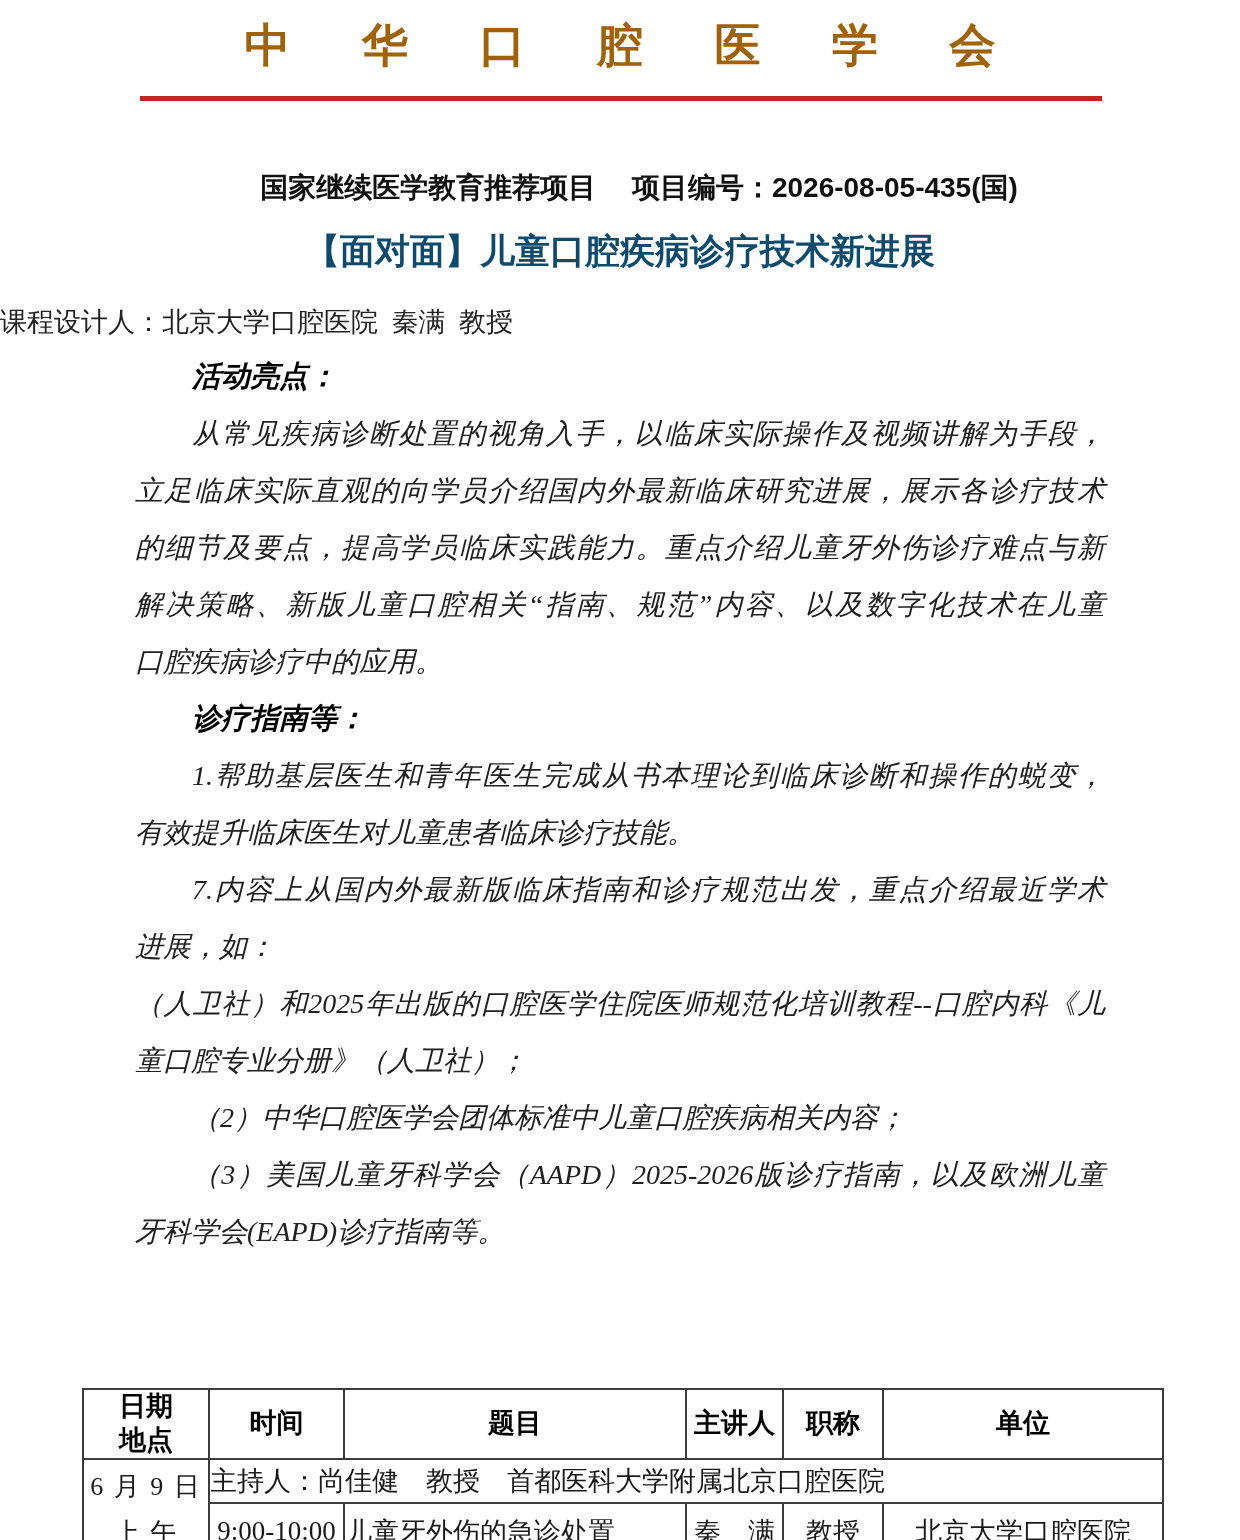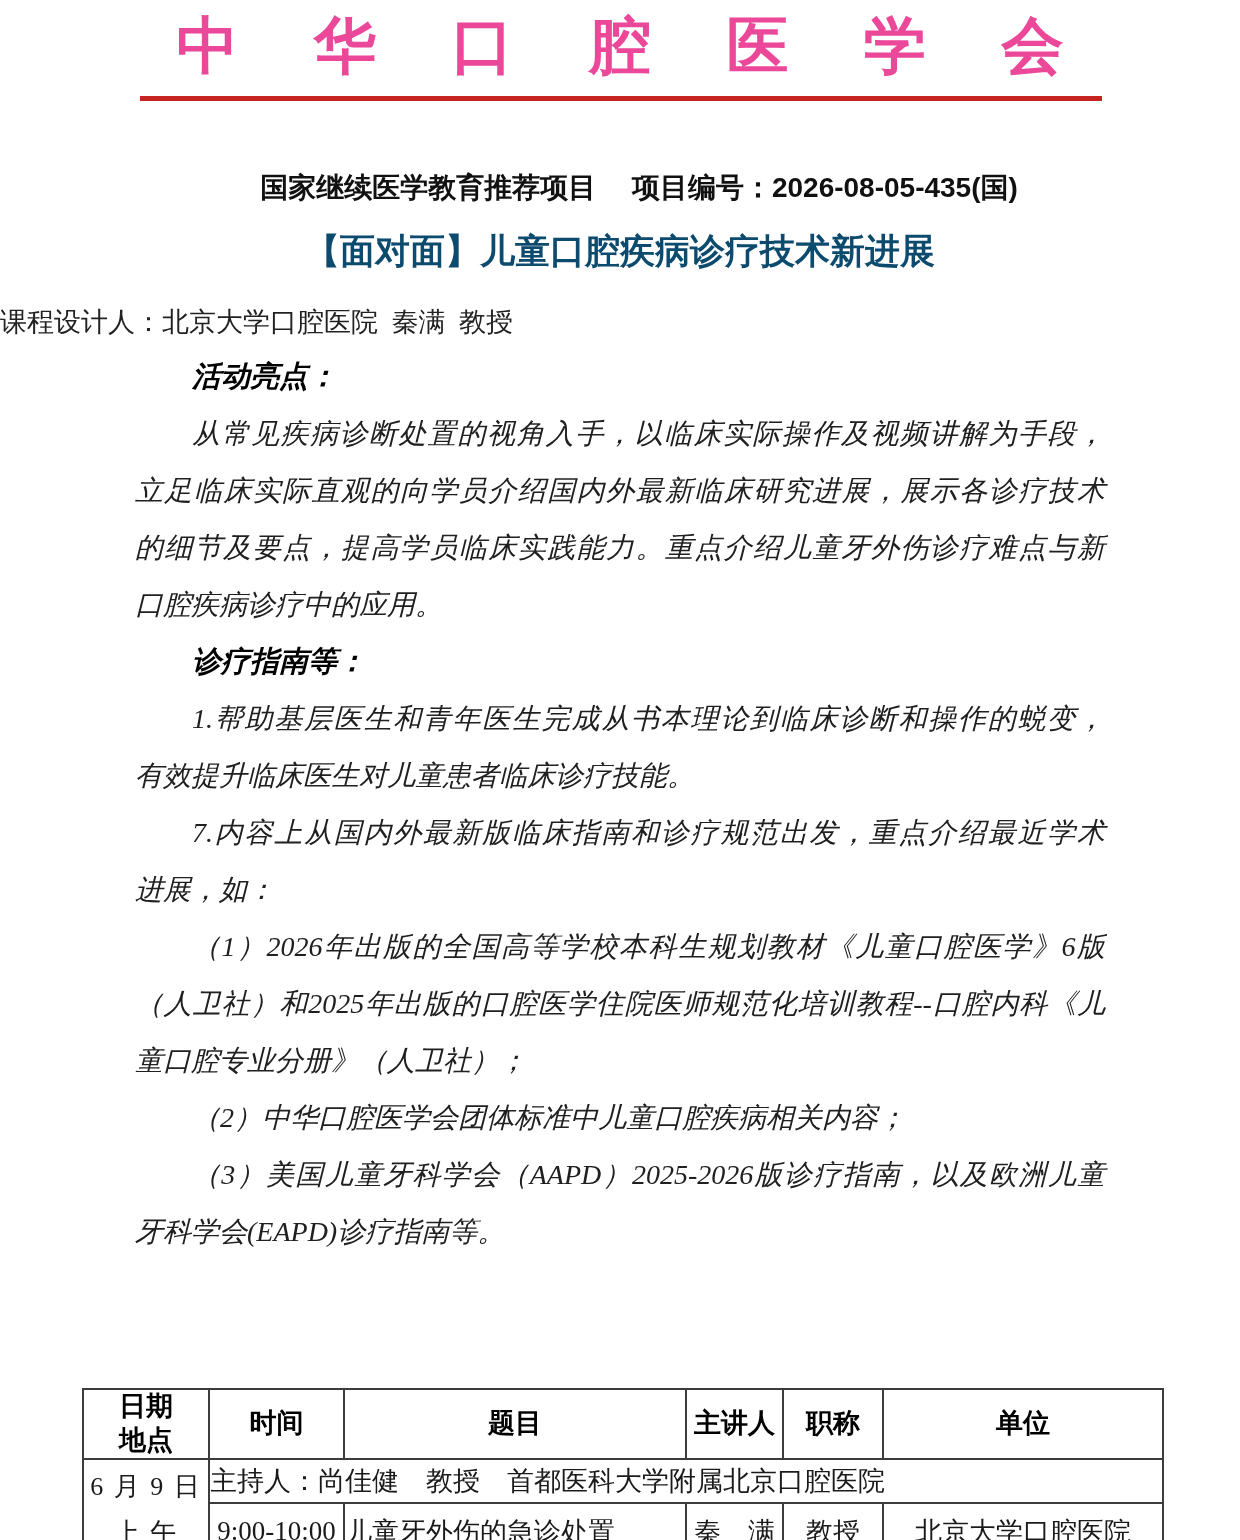"中 华 口 腔 医" .org-title { color: #ec4899 -> #a16207; font-size: 62px -> 46px }
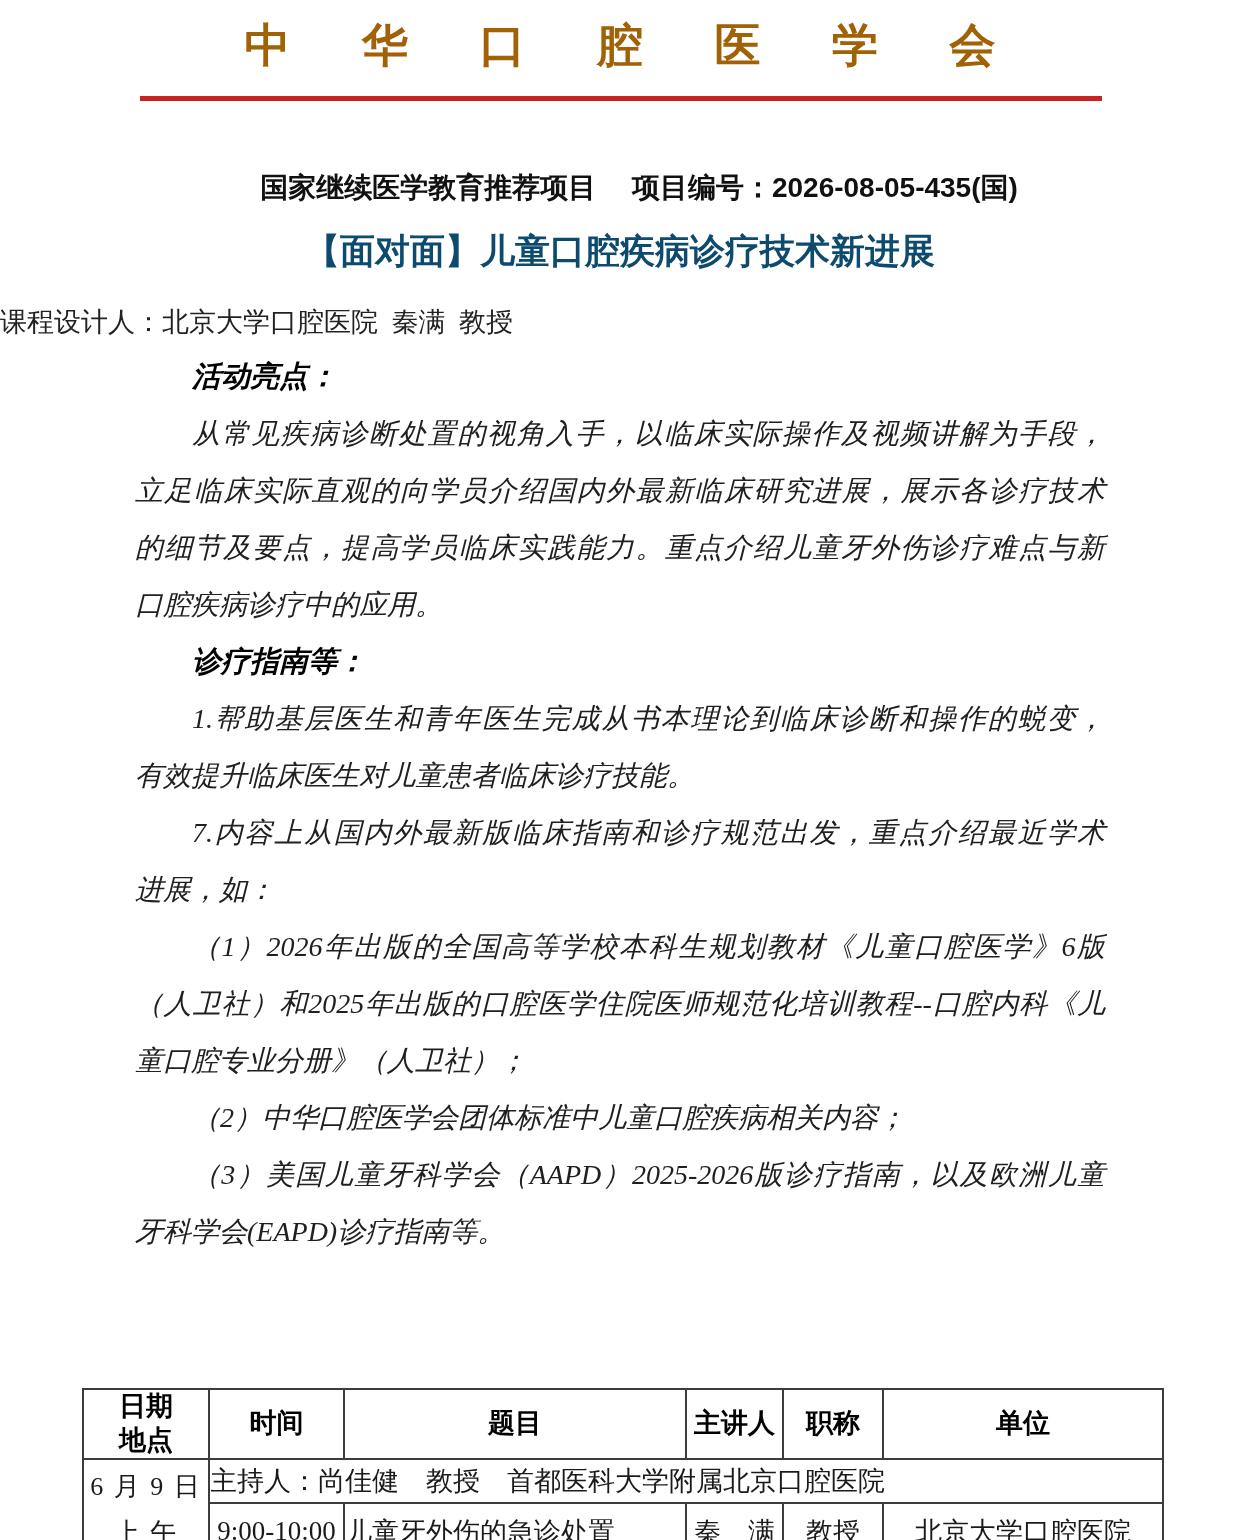"解决策略、新版儿童口腔相关“指南、规范”内容、以及数字化技术在儿童" div.bl { html: none -> <div>解决策略、新版儿童口腔相关“指南、规范”内容、以及数字化技术在儿童</div> }
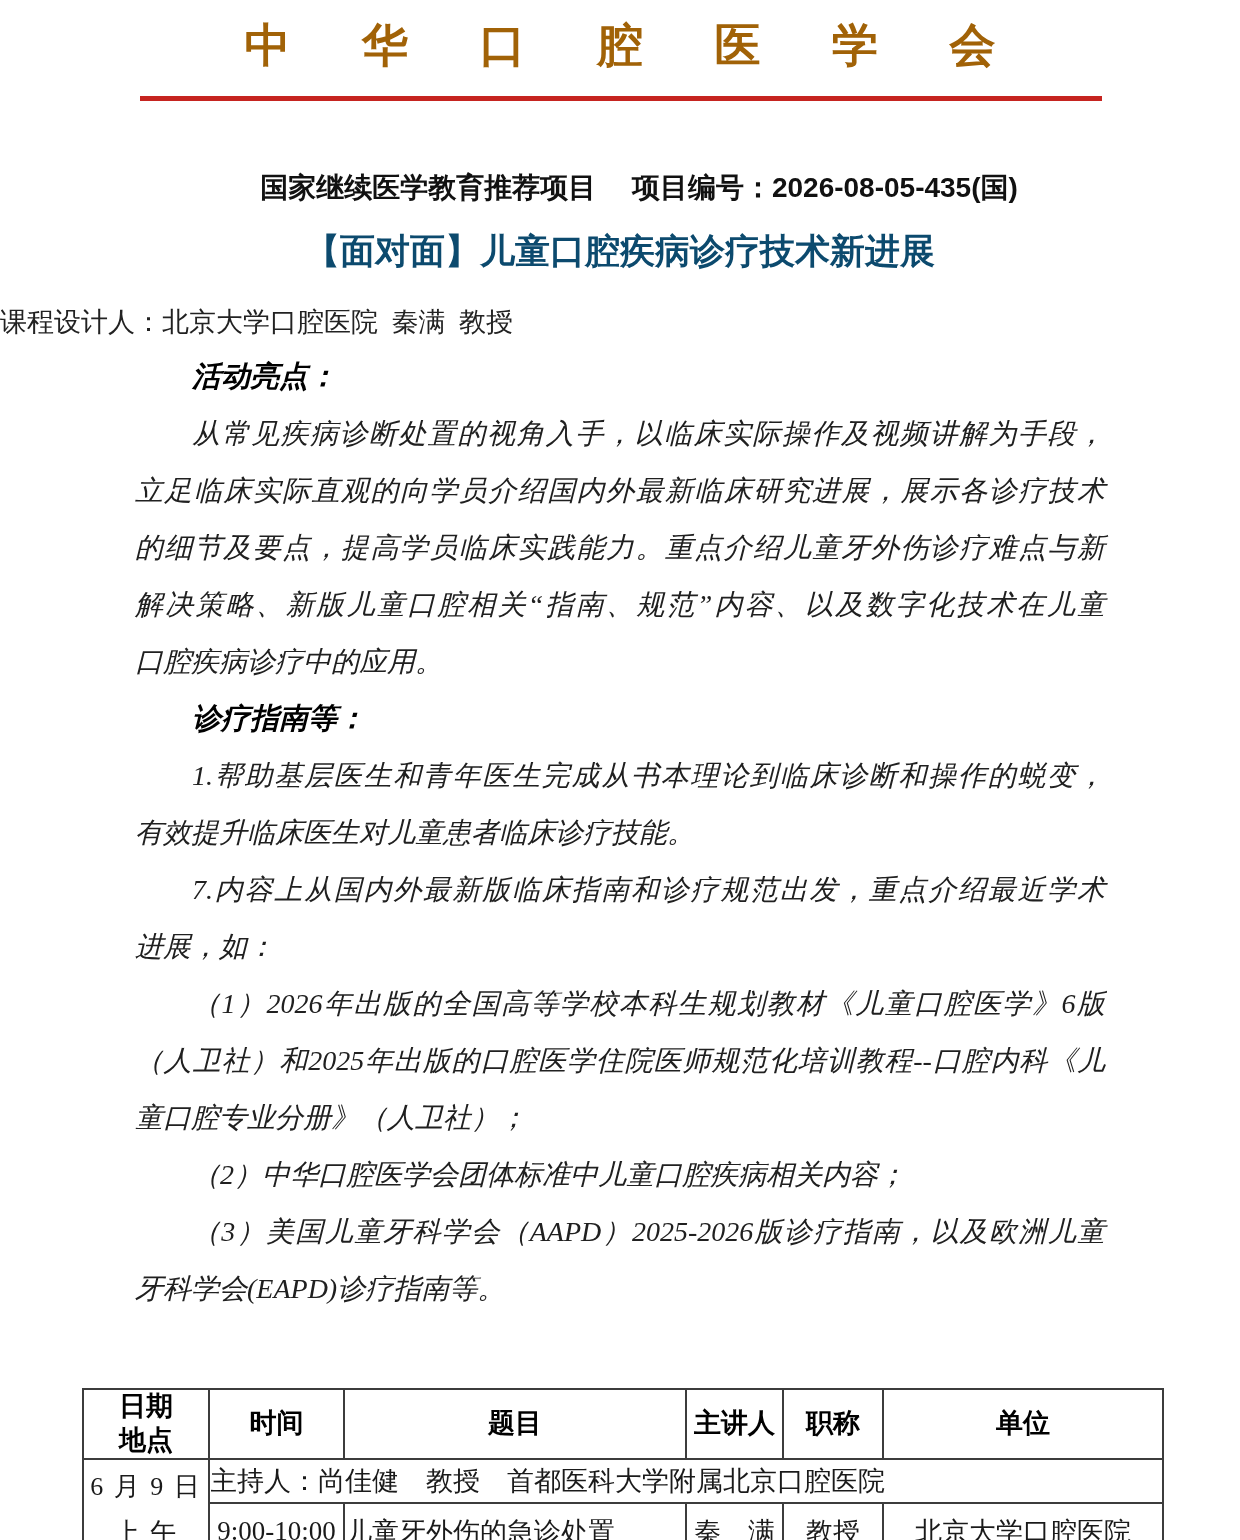"（1）2026年出版的全国高等学校本科生规划教材《儿童口腔医学》6版" div.bl { html: <div>（1）2026年出版的全国高等学校本科生规划教材《儿童口腔医学》6版</div> -> none }
